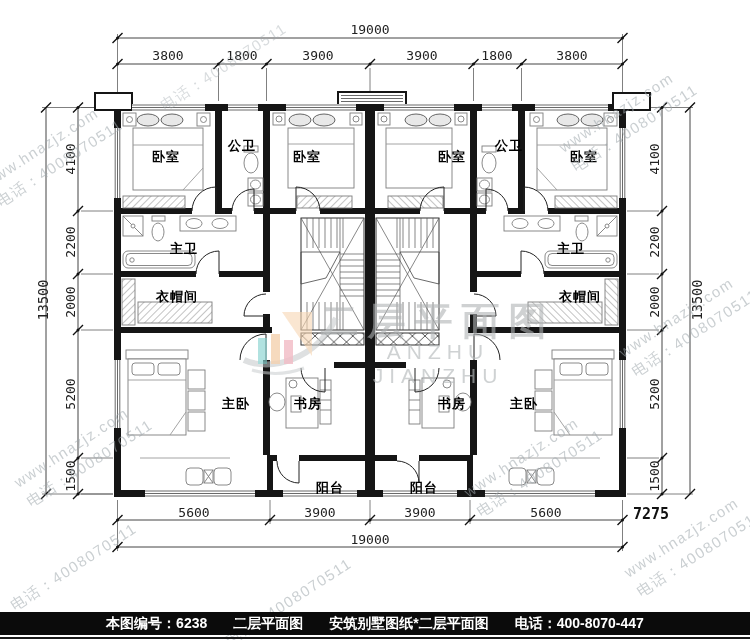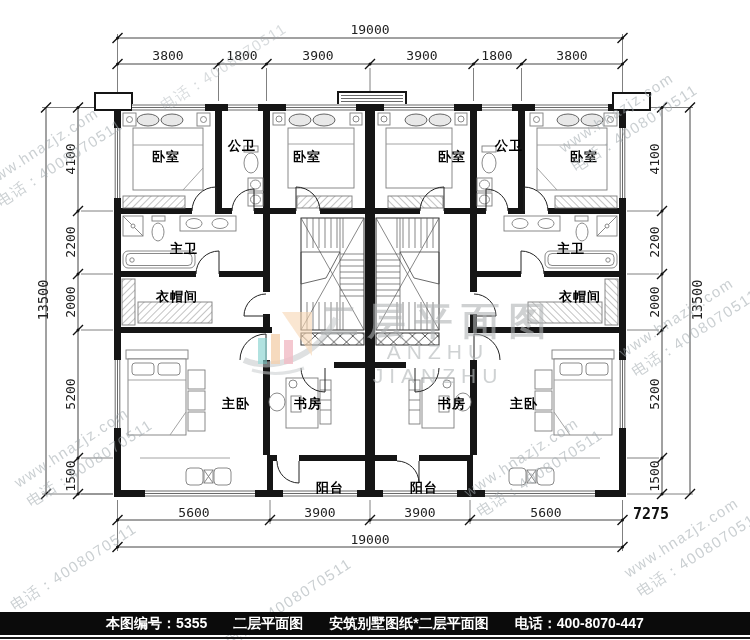"本图编号：5355" span { text: 5355 -> 6238 }
